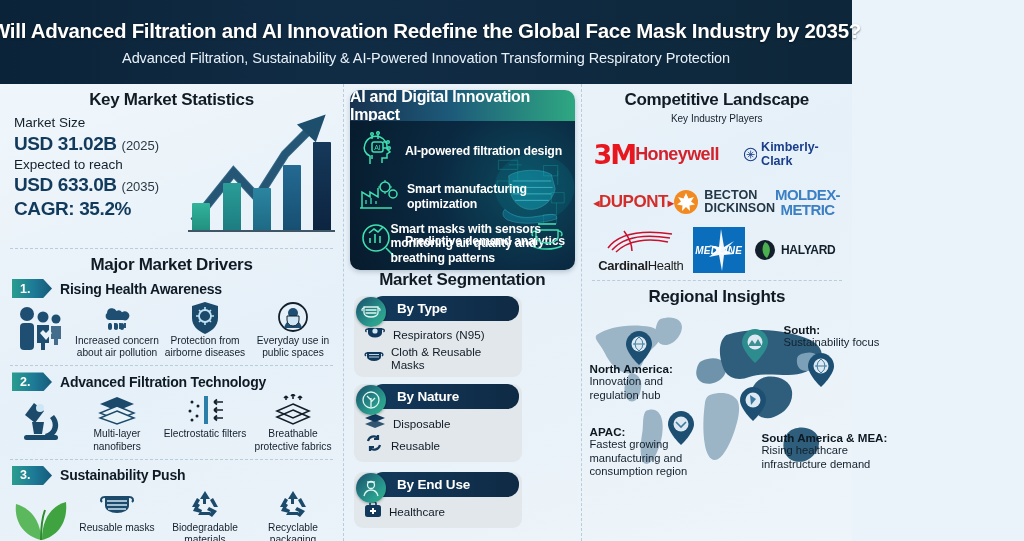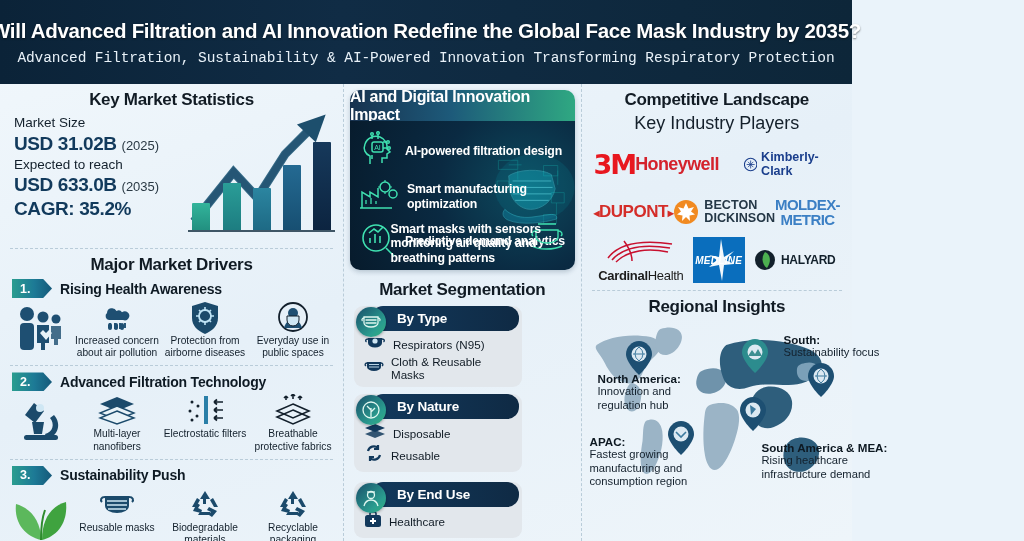"Advanced Filtration, Sustainability &" .header h2 { font-family: Liberation Mono, monospace -> none }
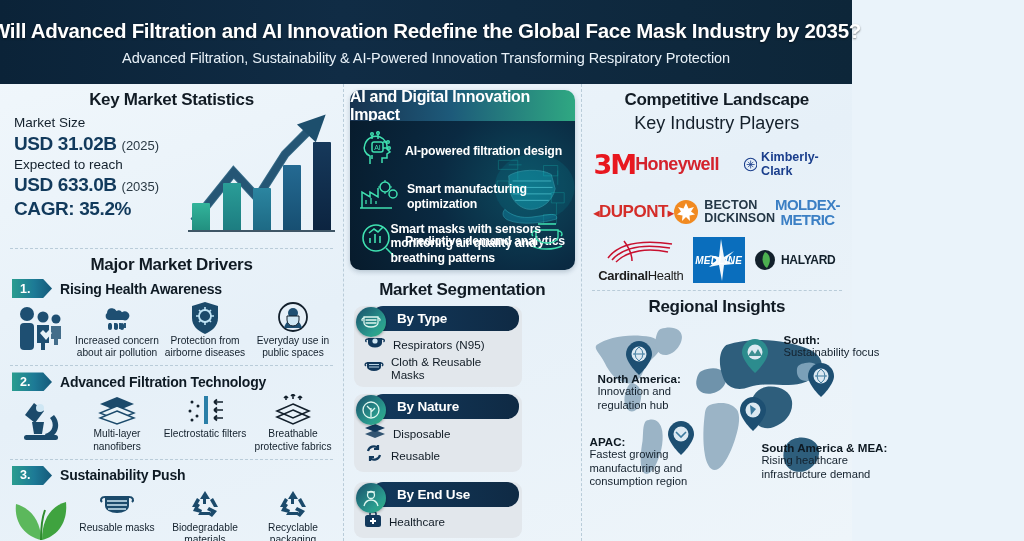"Key Industry Players" .sec-sub { font-size: 18px -> 10px }
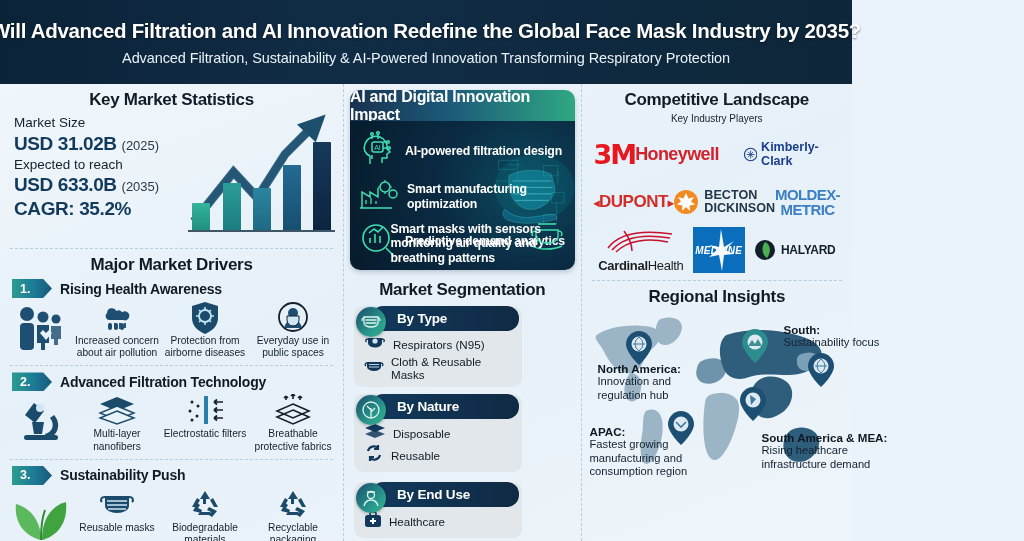"Market Segmentation" div.sec-title { margin-top: 10px -> none }
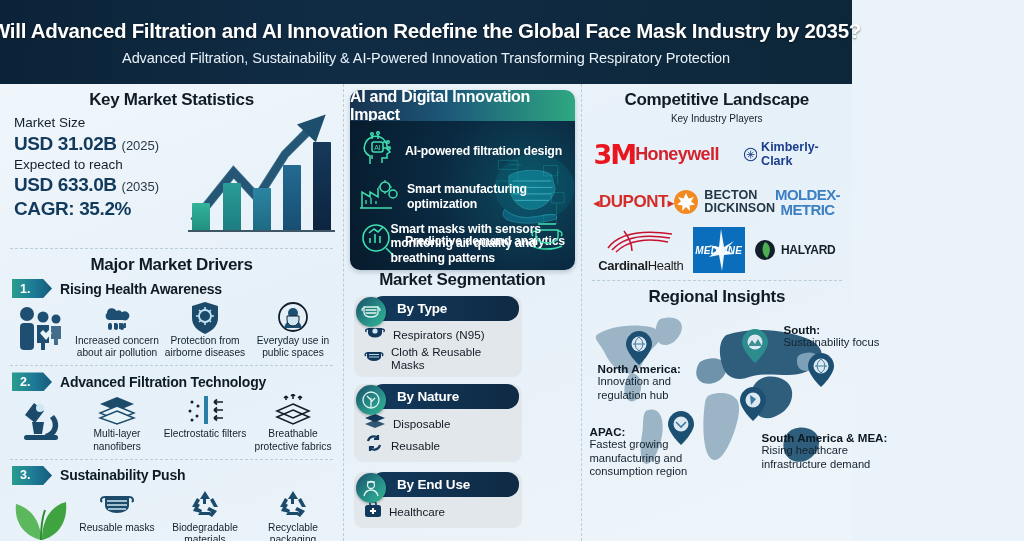"North America:" div.reg { left: 8px -> 0px }
